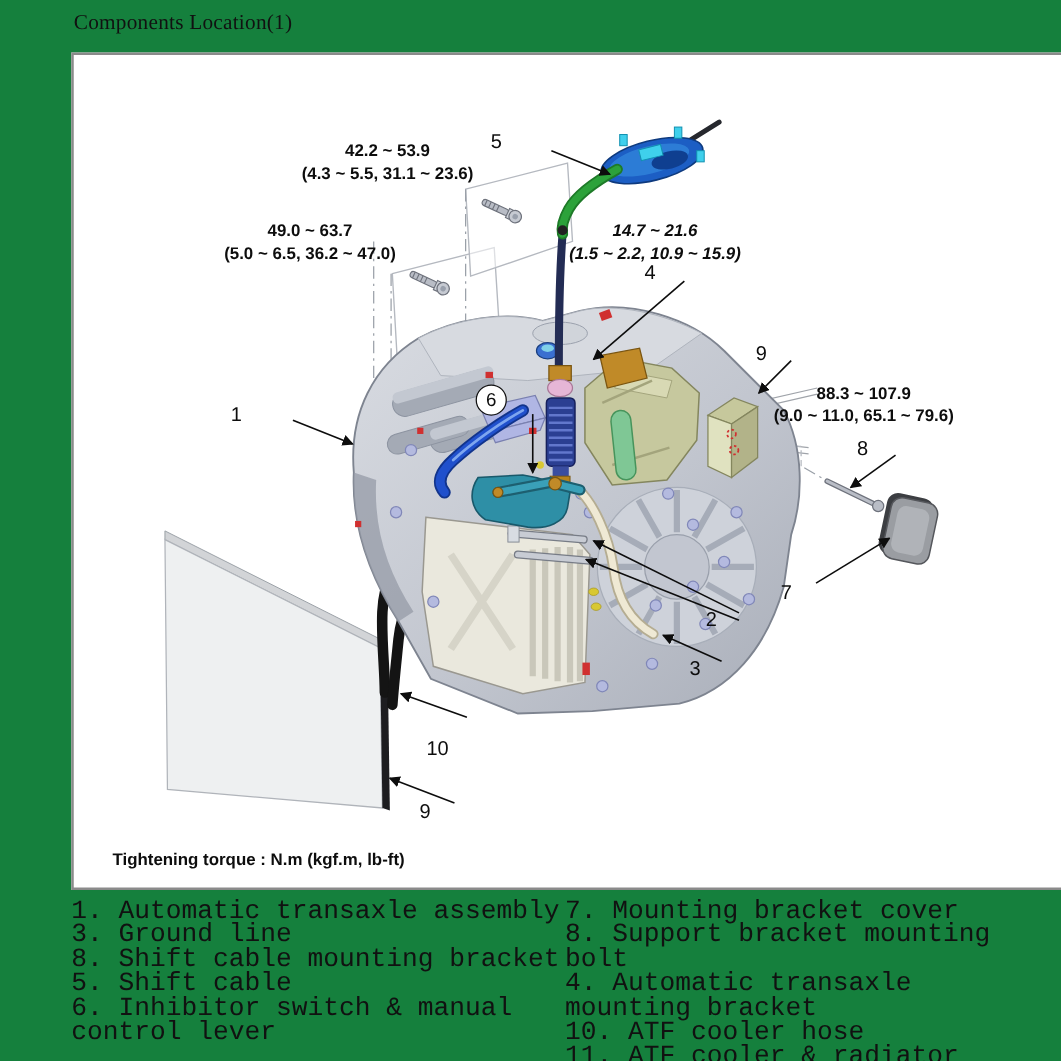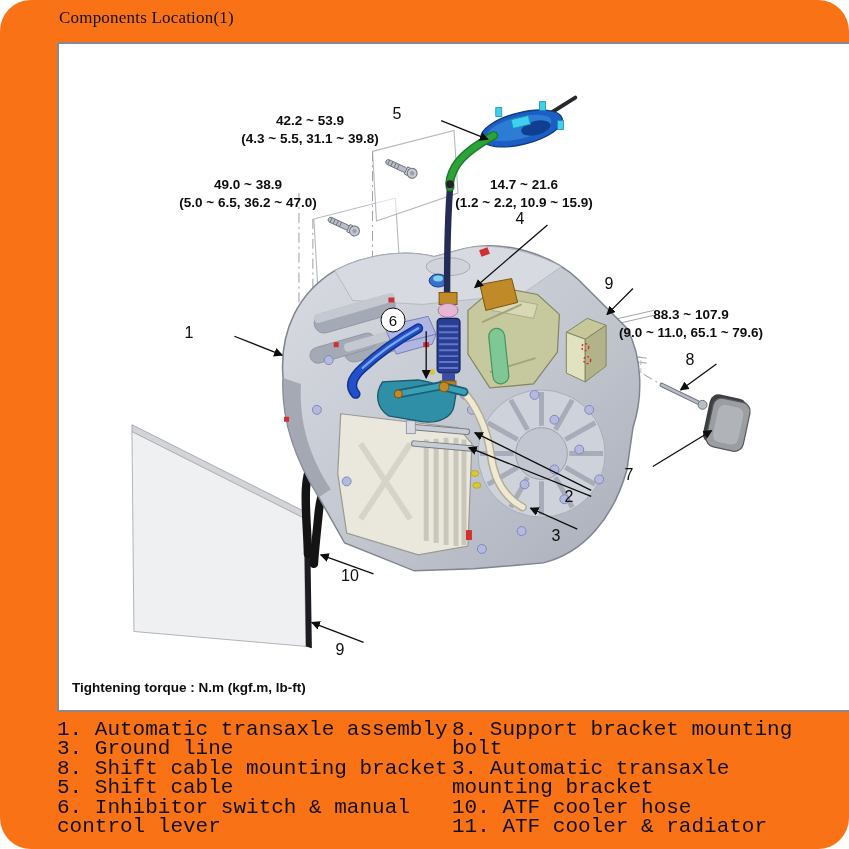"Components Location(1)" .page { background: #f97316 -> #15803d; border-radius: 31px -> none }
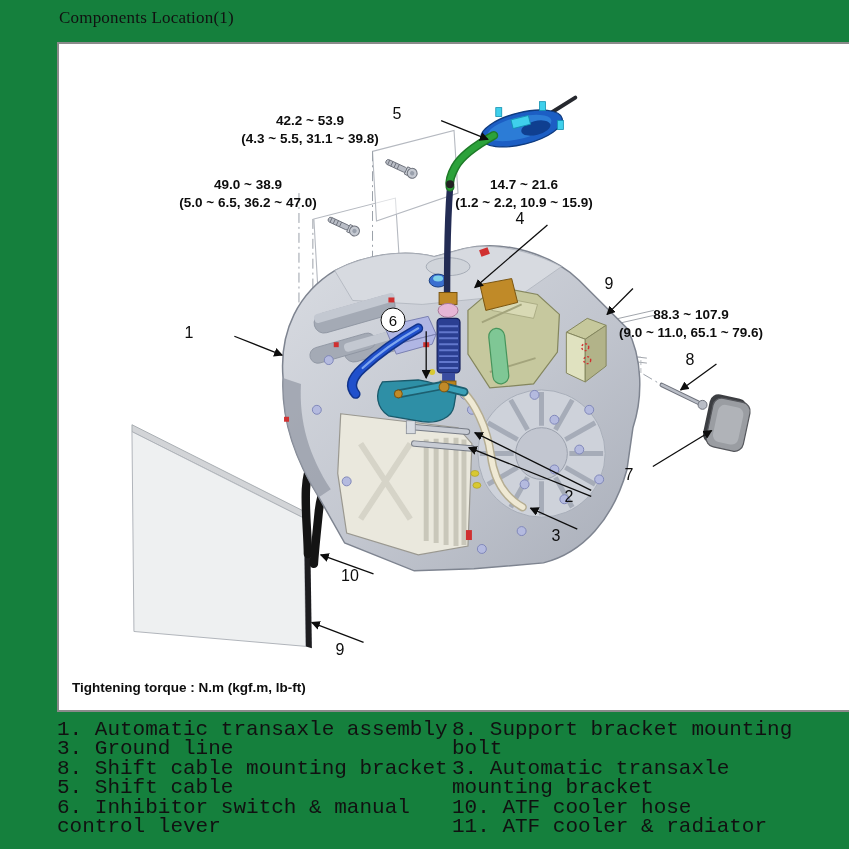"(4.3 ~ 5.5, 31.1 ~" div { text: 39.8 -> 23.6 }
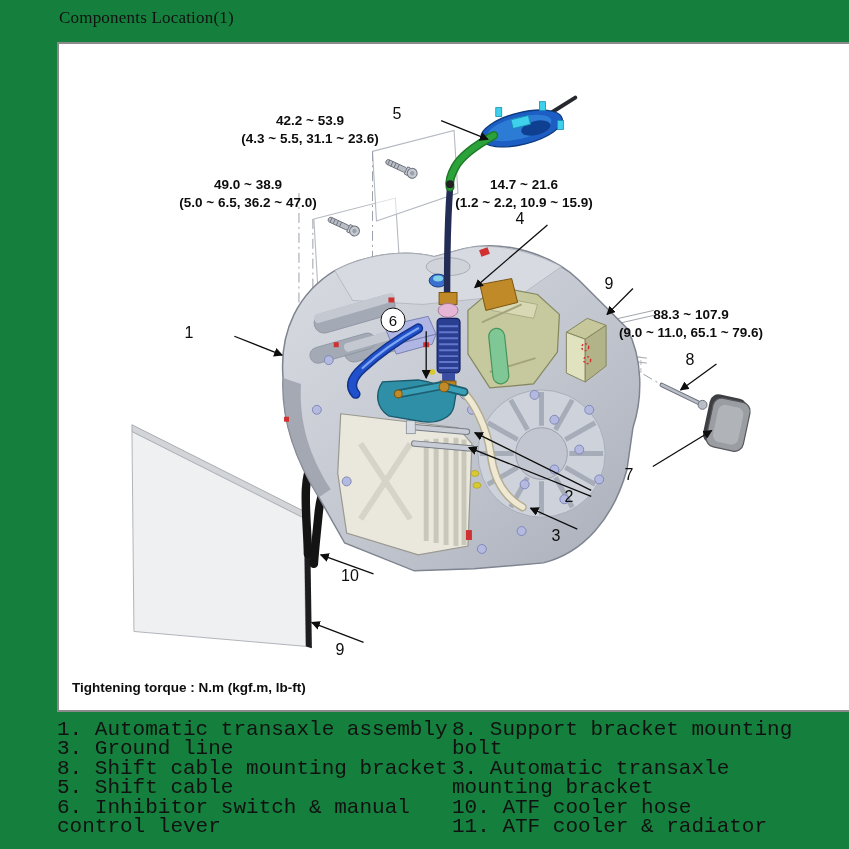"49.0 ~ 38.9" div { text: 38.9 -> 63.7 }
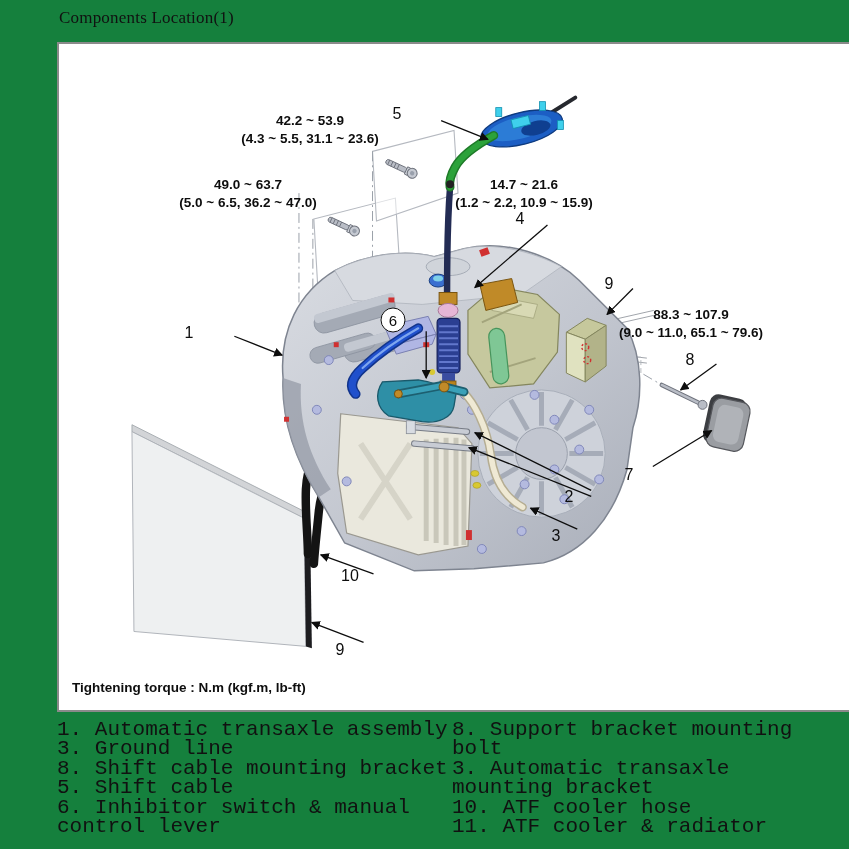"14.7 ~ 21.6" div.torque { font-style: none -> italic }
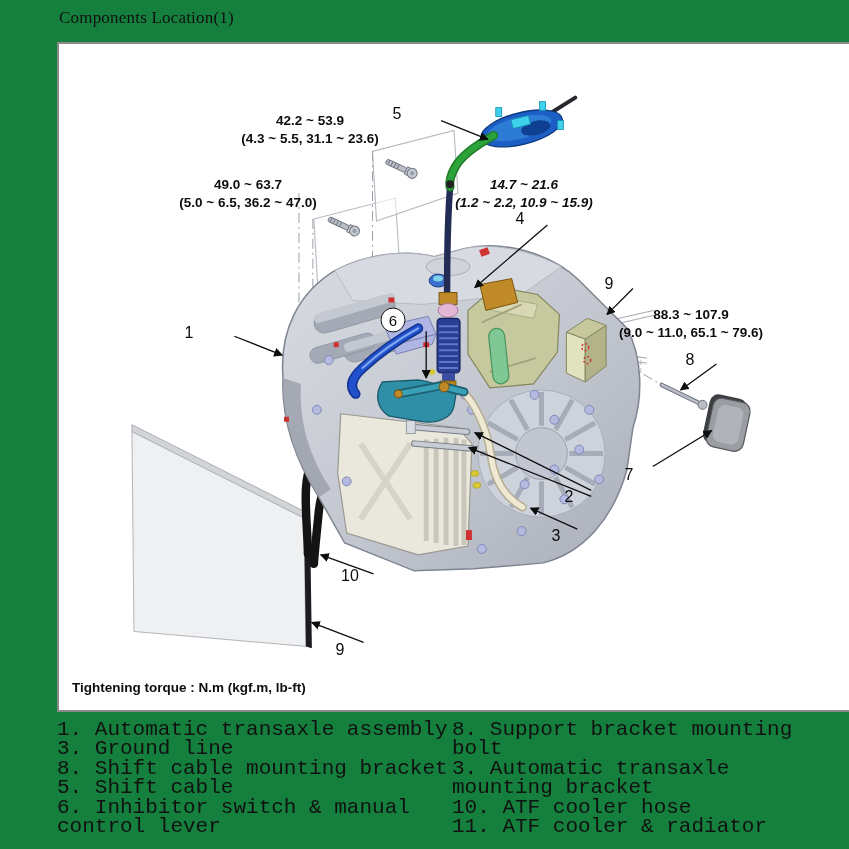"(1.2 ~ 2.2, 10.9 ~" div { text: 1.2 -> 1.5 }
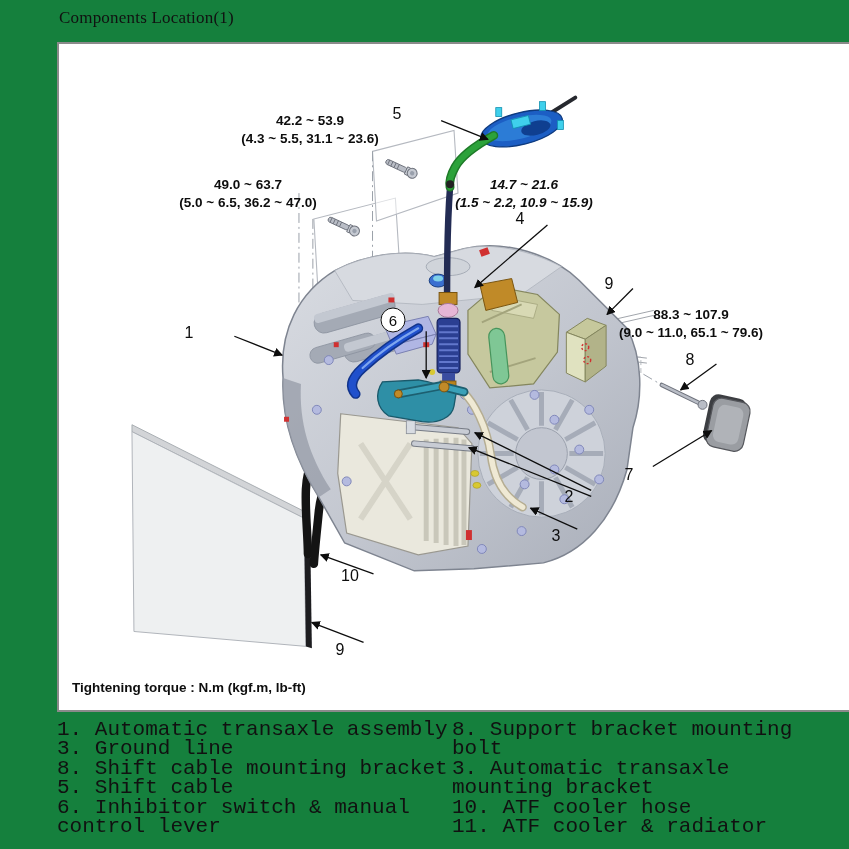"10" div.callout { top: 532px -> 556px }
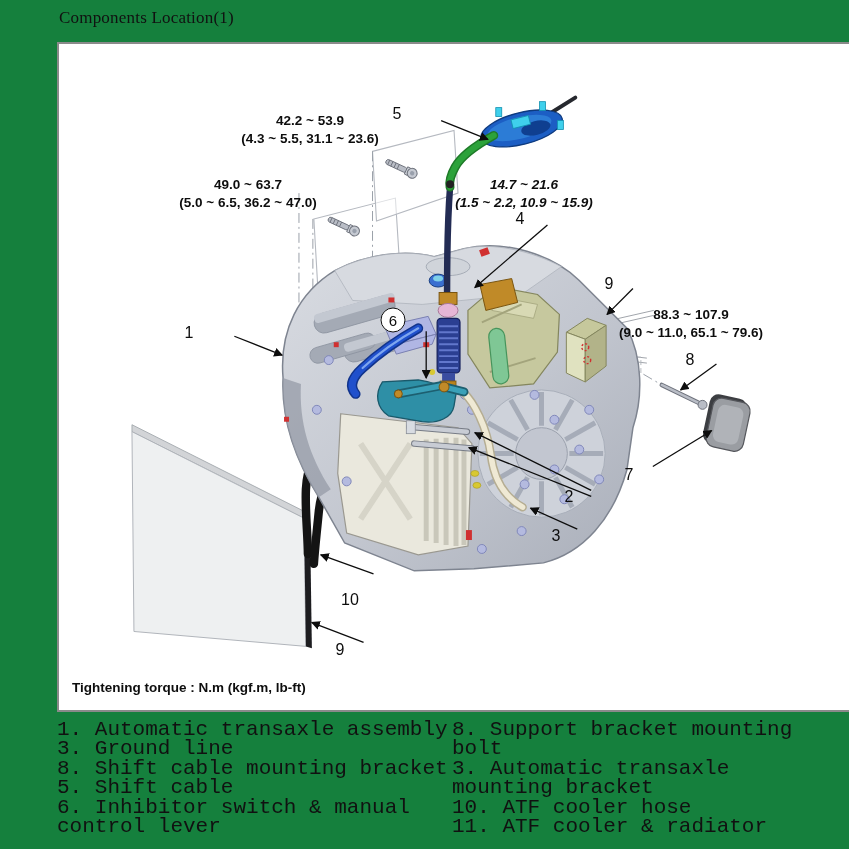"Tightening torque : N.m (kgf.m," .box-footer { left: 13px -> 31px }
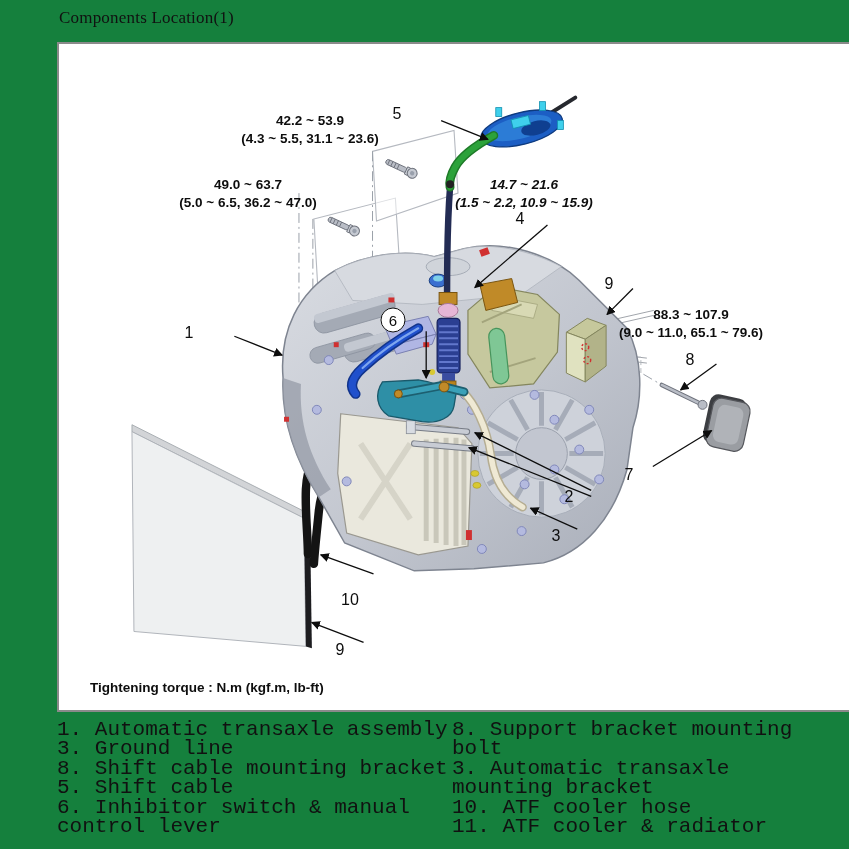"7. Mounting bracket cover" div { html: none -> <div>7. Mounting bracket cover</div> }
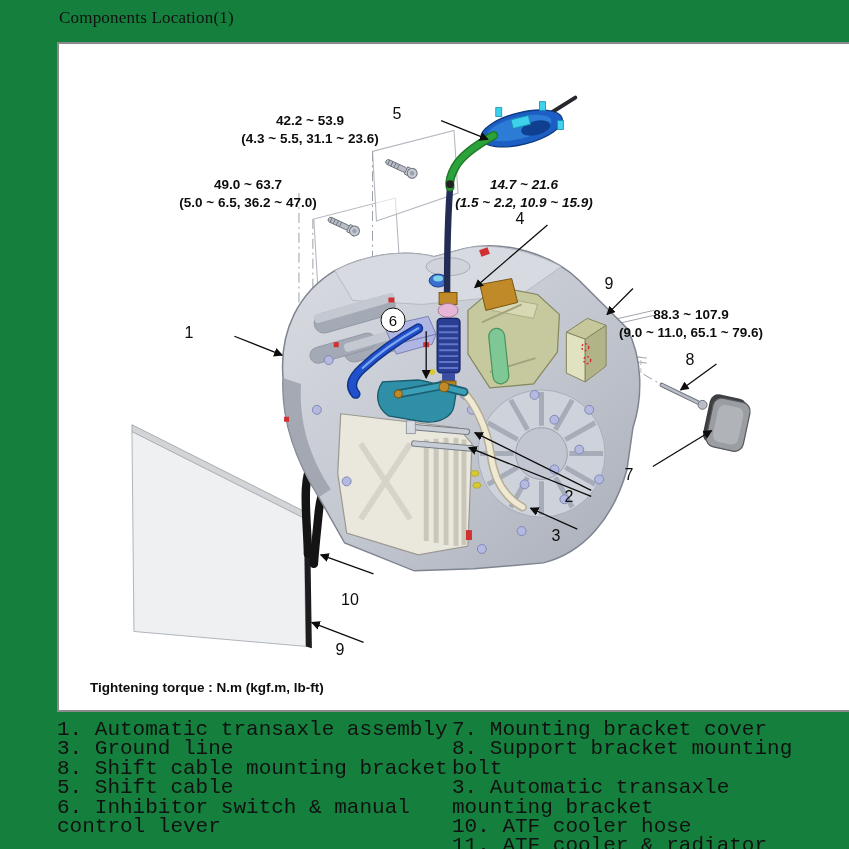"3. Automatic transaxle mounting bracket" div { text: 3 -> 4 }
